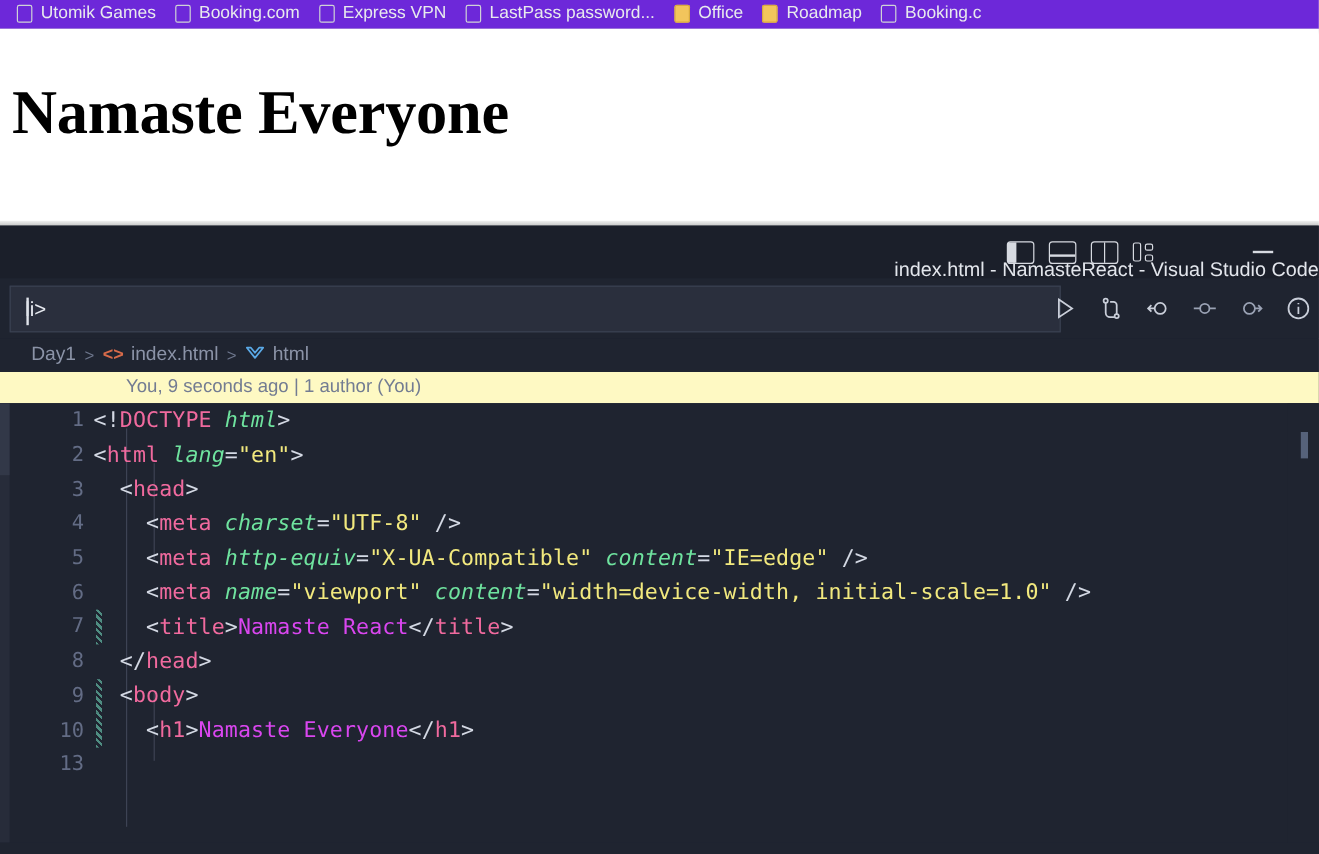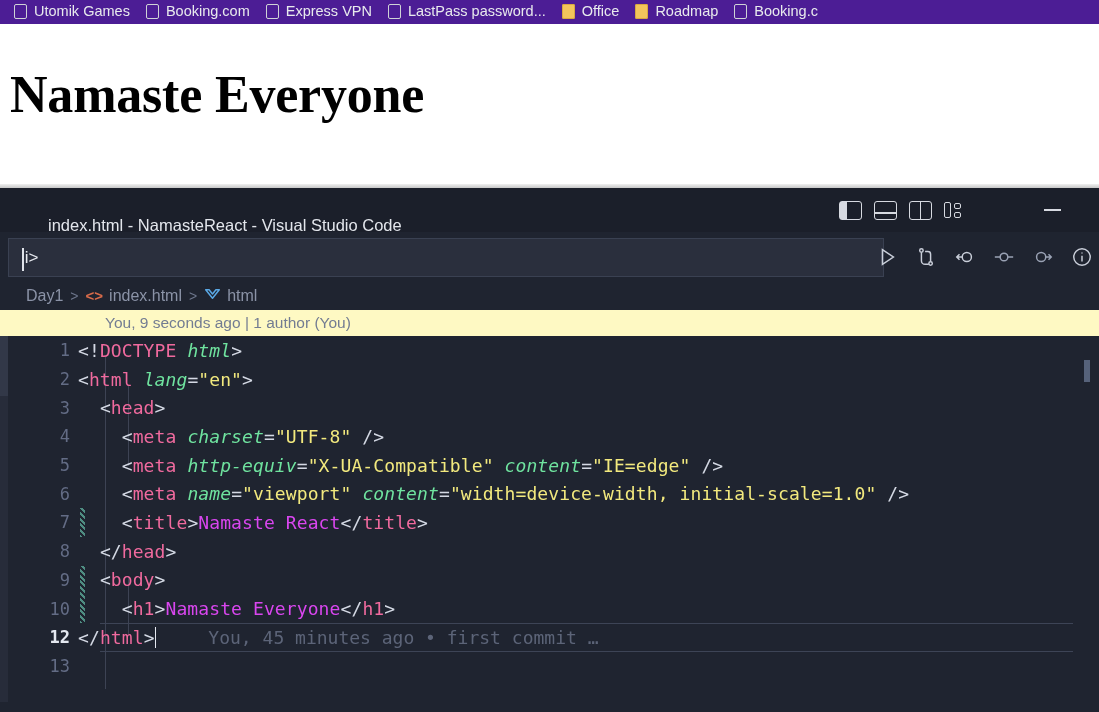"Utomik Games" .bookmark-bar { background: #4c1d95 -> #6d28d9 }
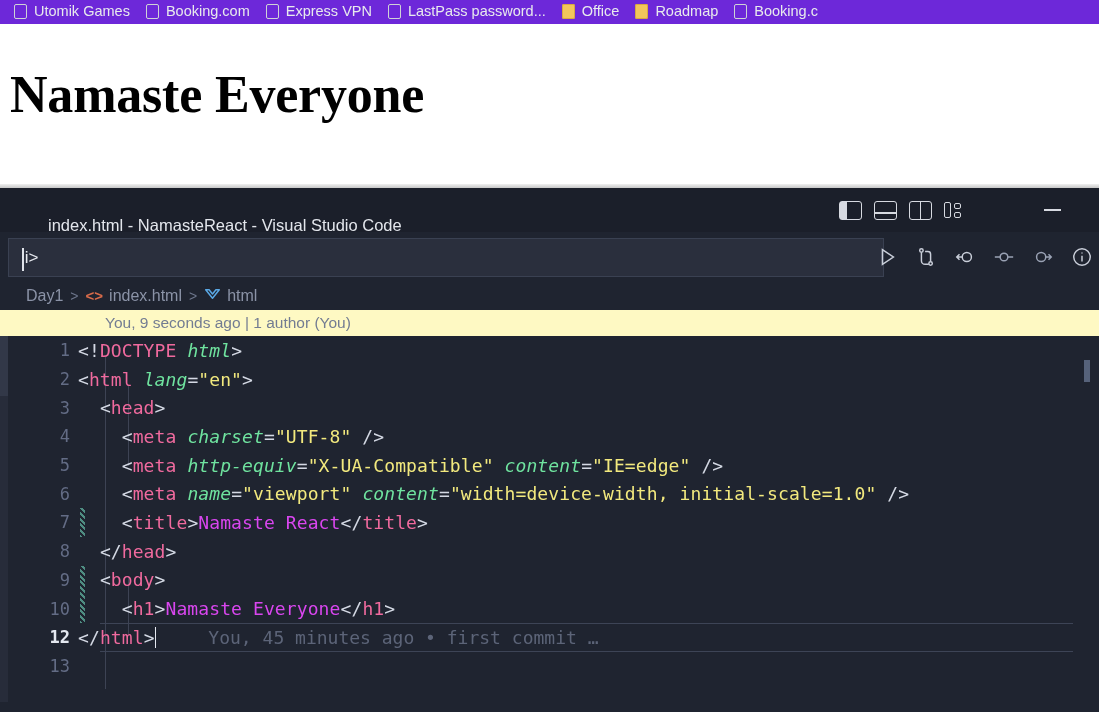"index.html - NamasteReact - Visual" .title-center { justify-content: flex-start -> flex-end }
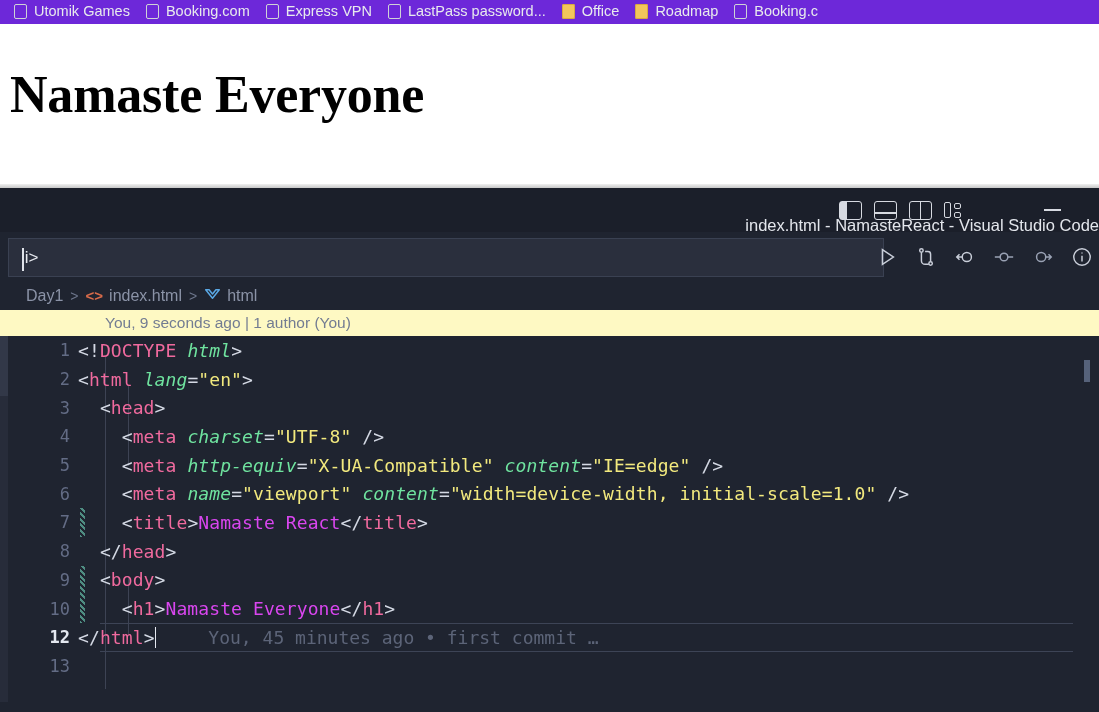"12" div.code-line { html: <div><div></div><span>12</span><span><span>&lt;/</span><span>html</span><span>&gt;</span></span><span></span><span>You, 45 minutes ago • first commit …</span></div> -> none }
